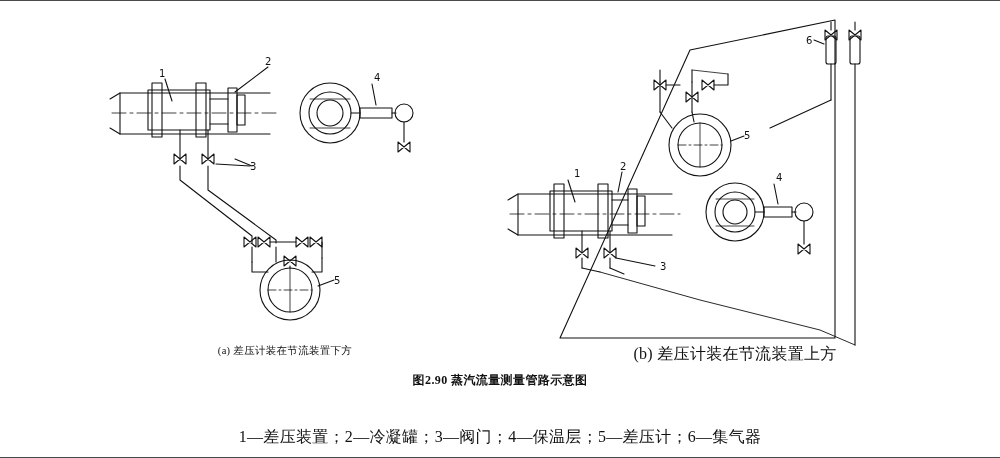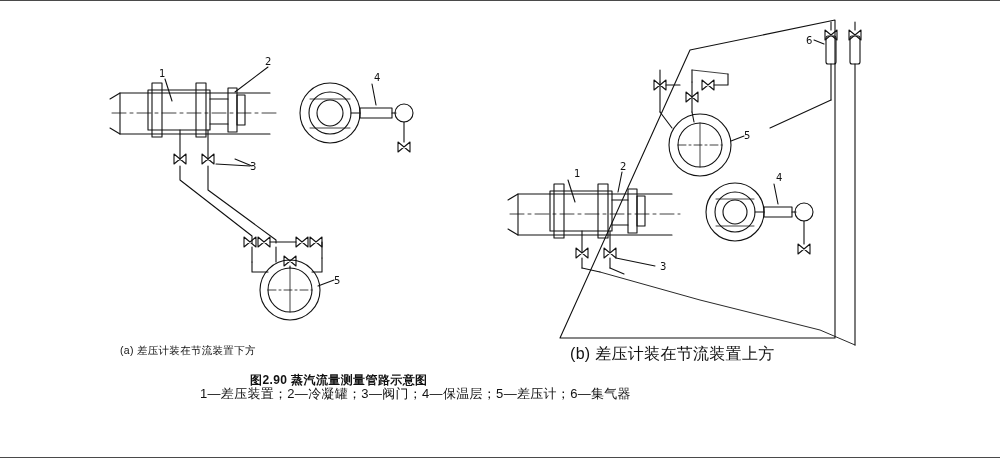"(a) 差压计装在节流装置下方" .cap { font-family: Liberation Sans, sans-serif -> Liberation Serif, serif; text-align: none -> center }
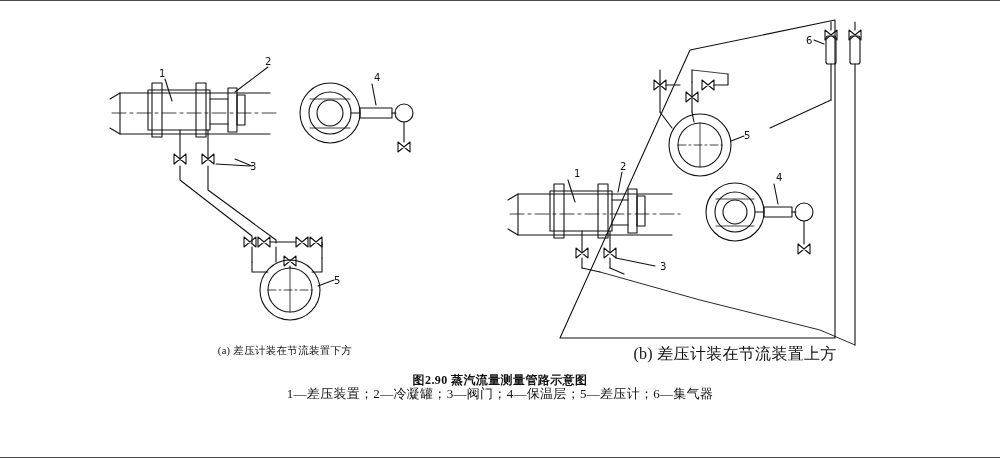"1—差压装置；2—冷凝罐；3—阀门；4—保温层；5—差压计；6—集气器" #fig-legend { font-size: 13px -> 16px; top: 385px -> 427px }
